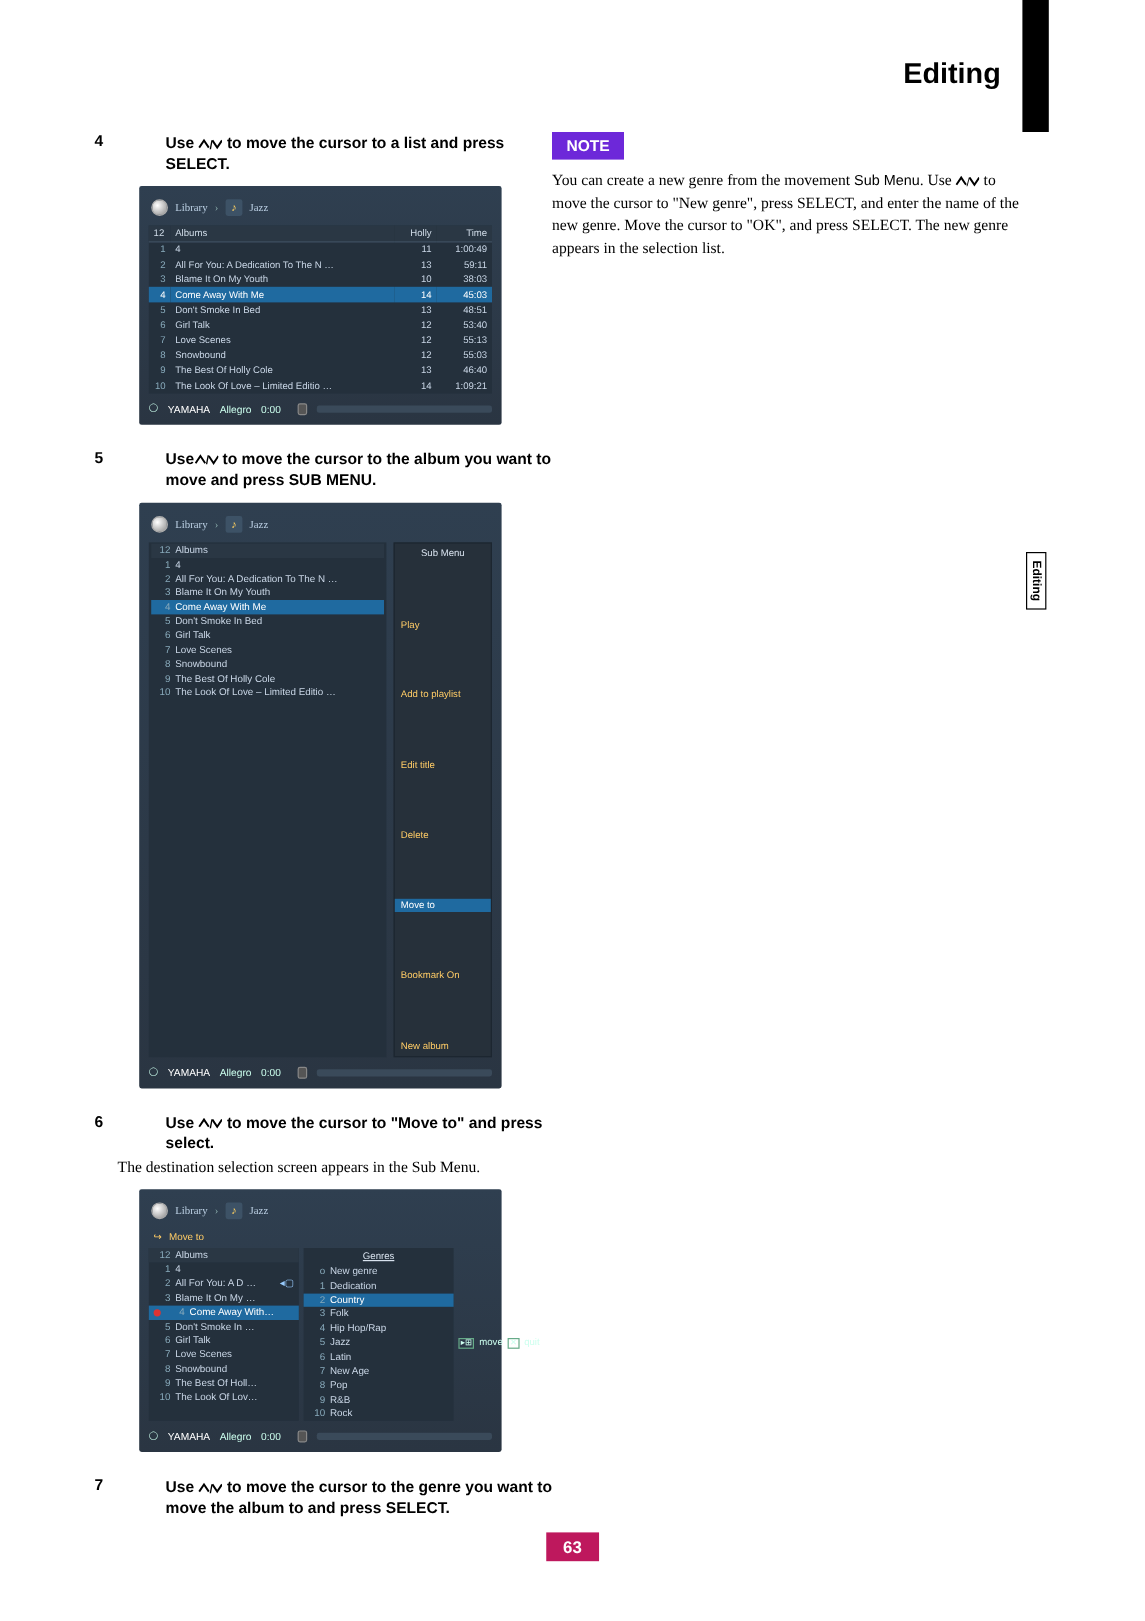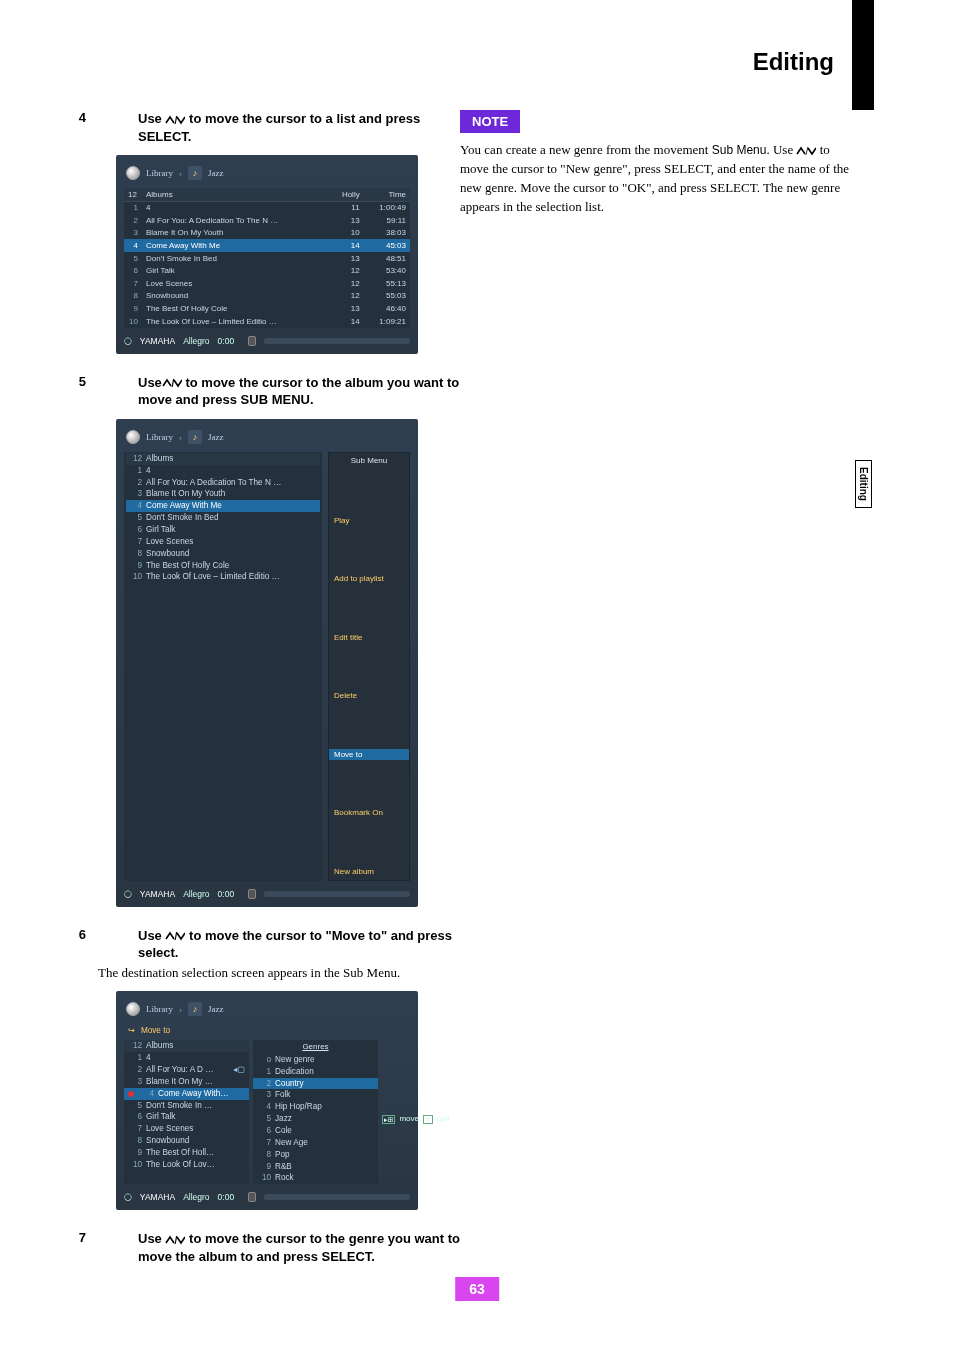"Cole" span.t { text: Cole -> Latin }
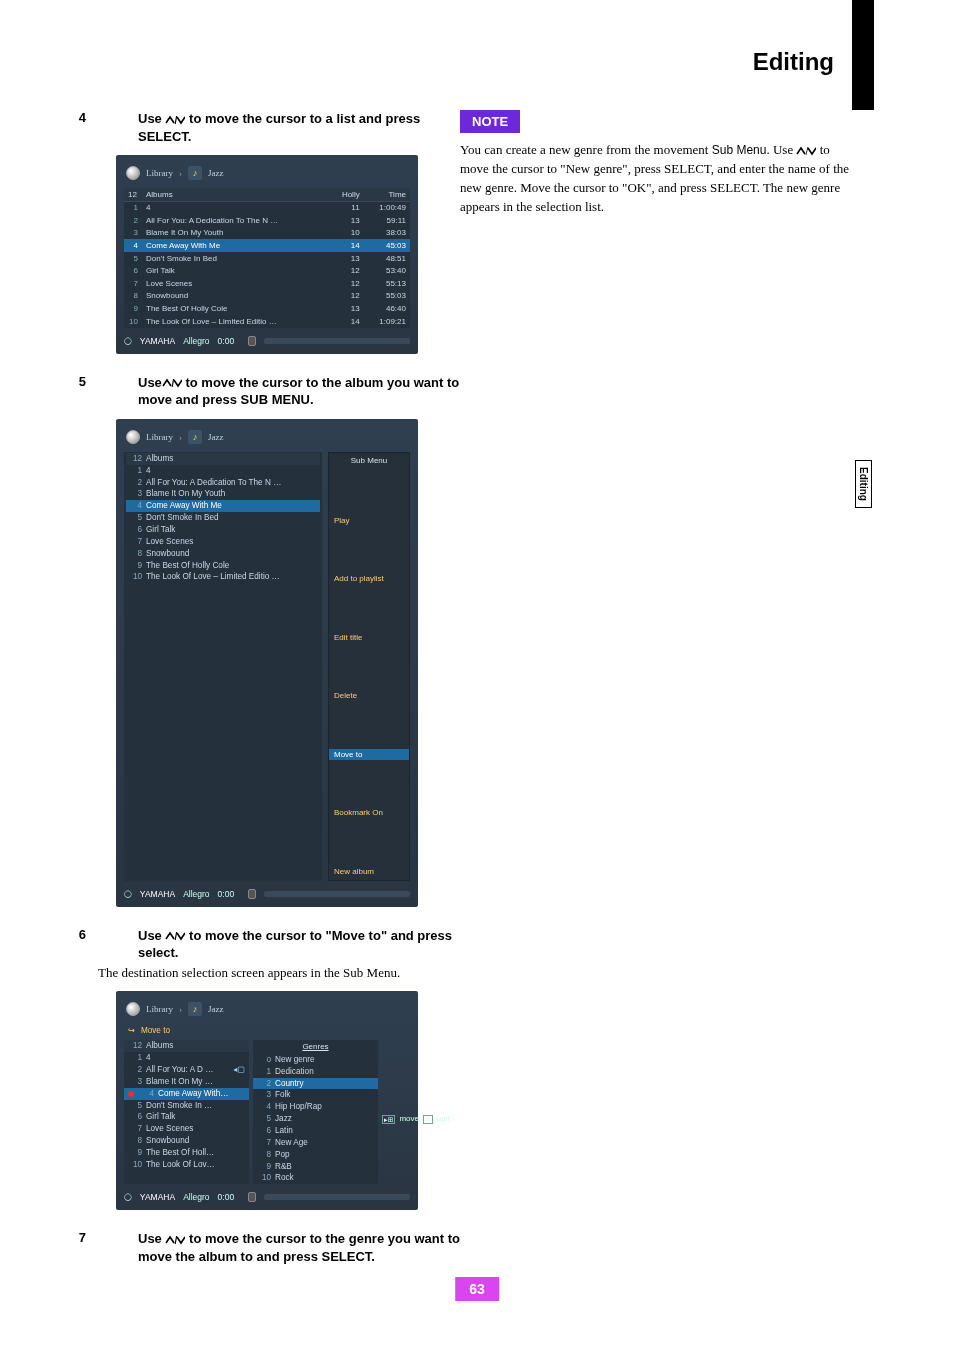"63" .page-num { background: #d946ef -> #be185d }
